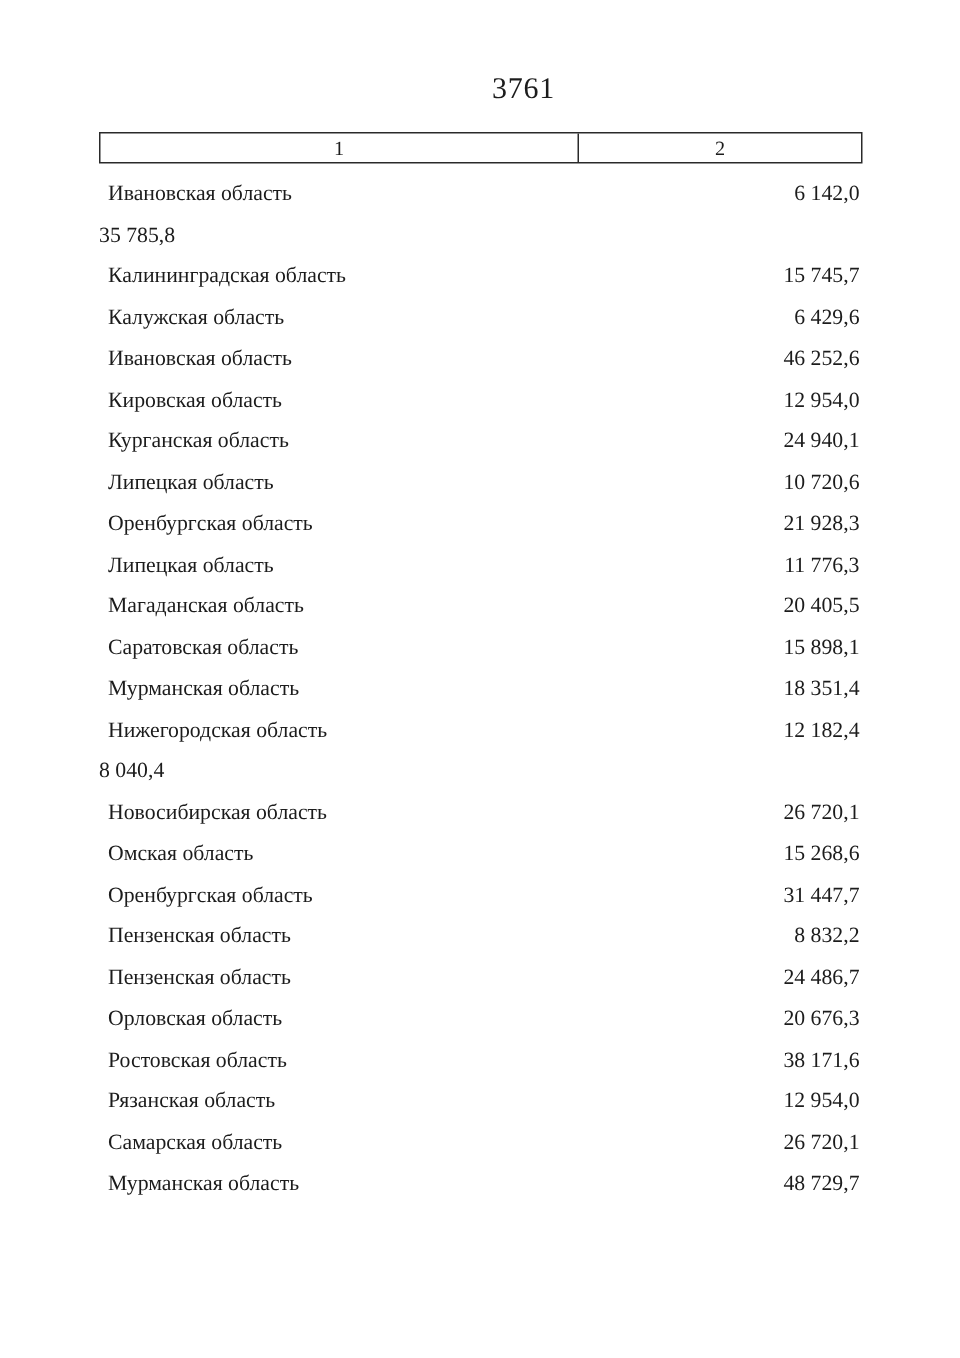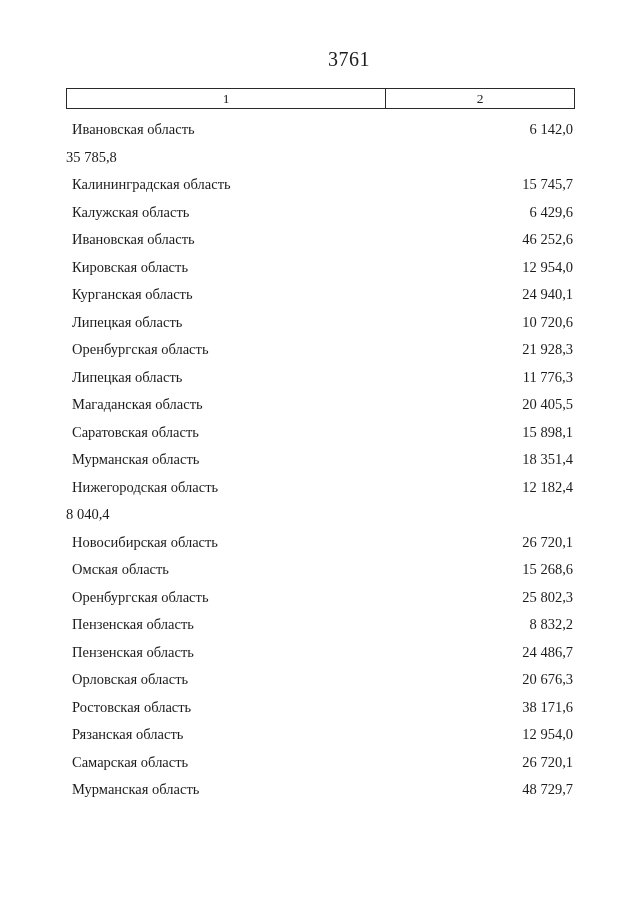"25 802,3" span.value { text: 25 802,3 -> 31 447,7 }
